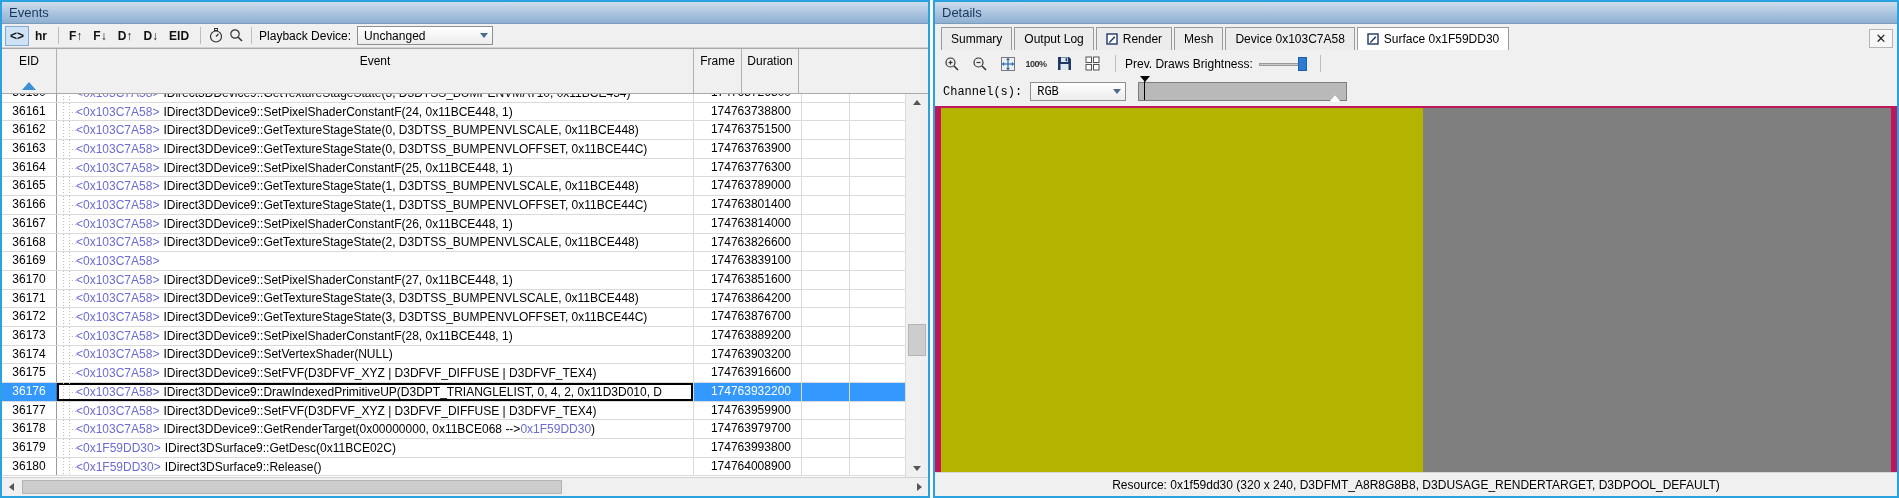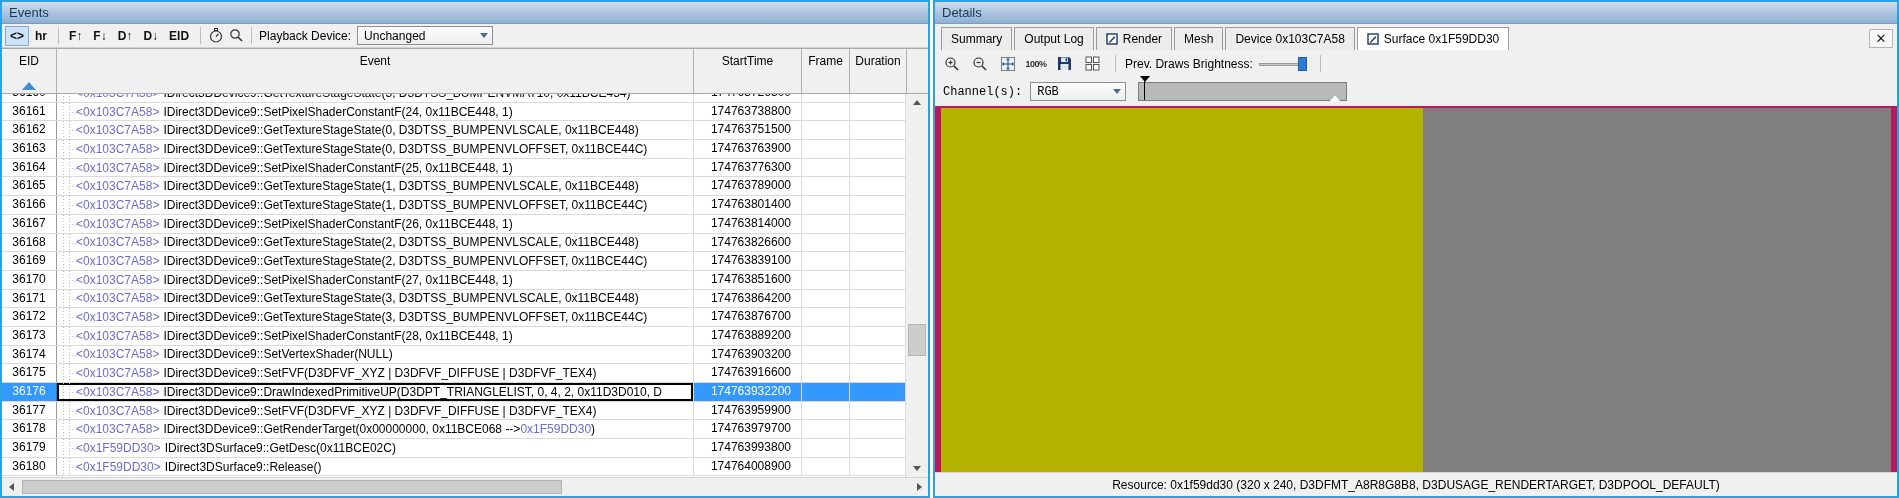"StartTime" div.hcell { html: <div> <span>StartTime</span> </div> -> none }
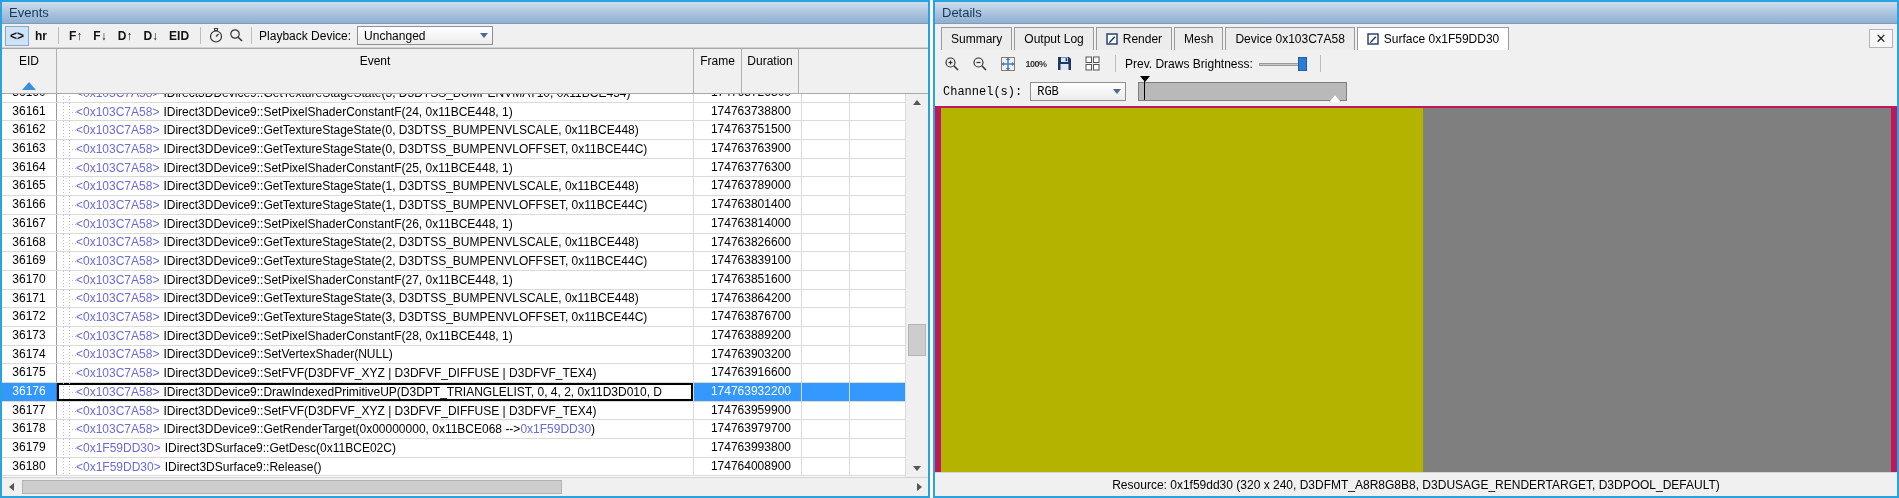"IDirect3DDevice9::GetTextureStageState(2, D3DTSS_BUMPENVLOFFSET," span.etext { html: <span>IDirect3DDevice9::GetTextureStageState(2, D3DTSS_BUMPENVLOFFSET, 0x11BCE44C)</span> -> none }
